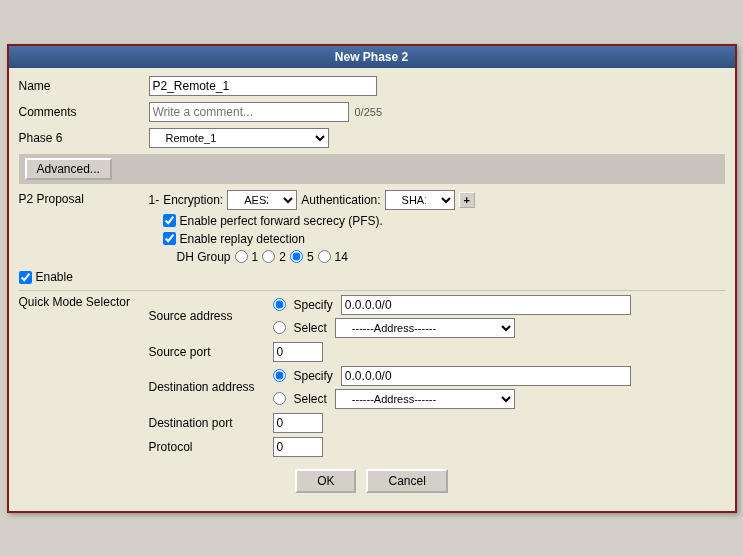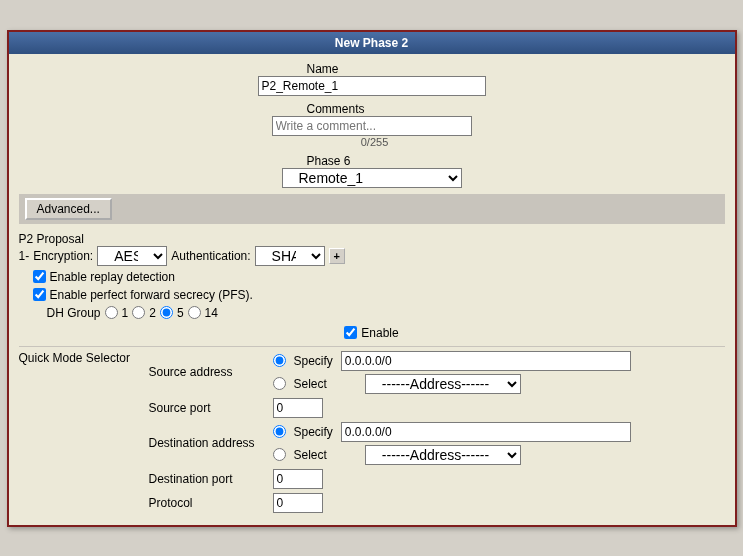"Name" .form-row { flex-direction: column -> none }
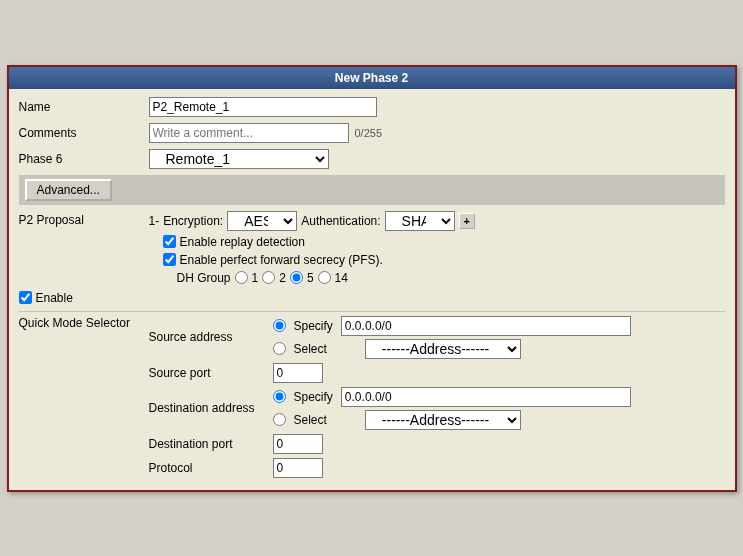"Remote_1" select { font-size: 14px -> 11px }
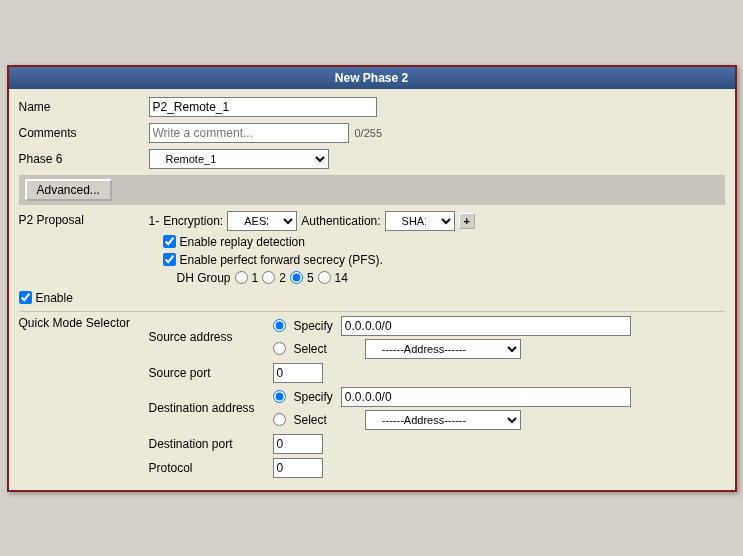"Enable replay detection" div.checkbox-row { order: before "Enable perfect forward secrecy (PFS)." -> after "Enable perfect forward secrecy (PFS)." }
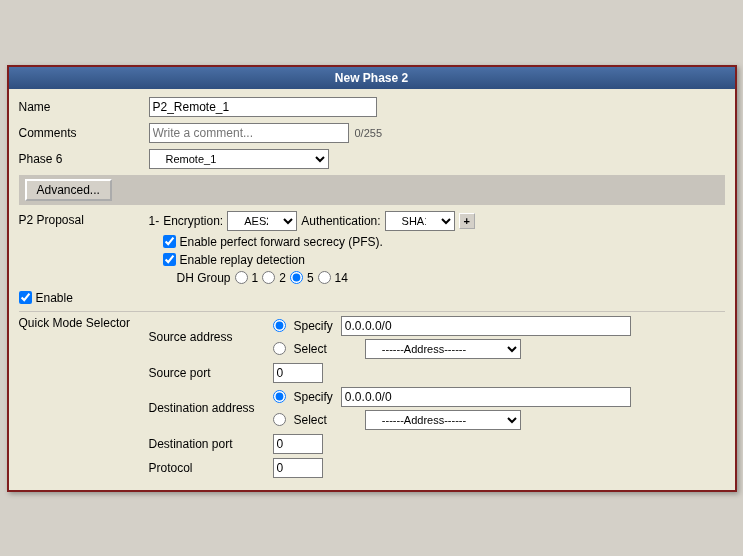"Enable" .autokey-content { align-items: flex-start -> flex-end }
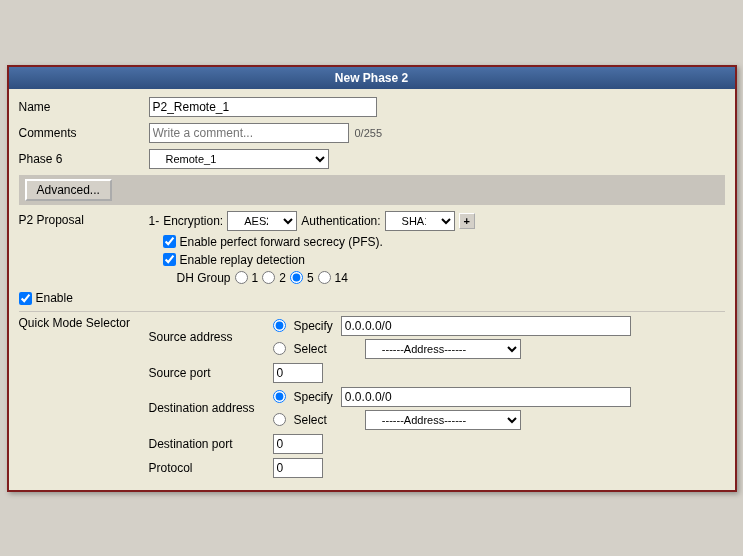"------Address------" .addr-select { margin-left: 30px -> none; width: 156px -> 180px }
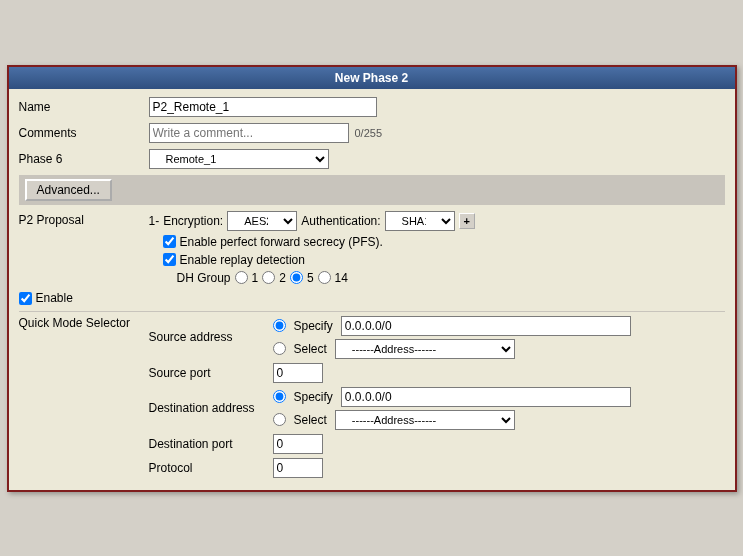"OK" div.footer { html: none -> <div> <button>OK</button> <button>Cancel</button> </div> }
